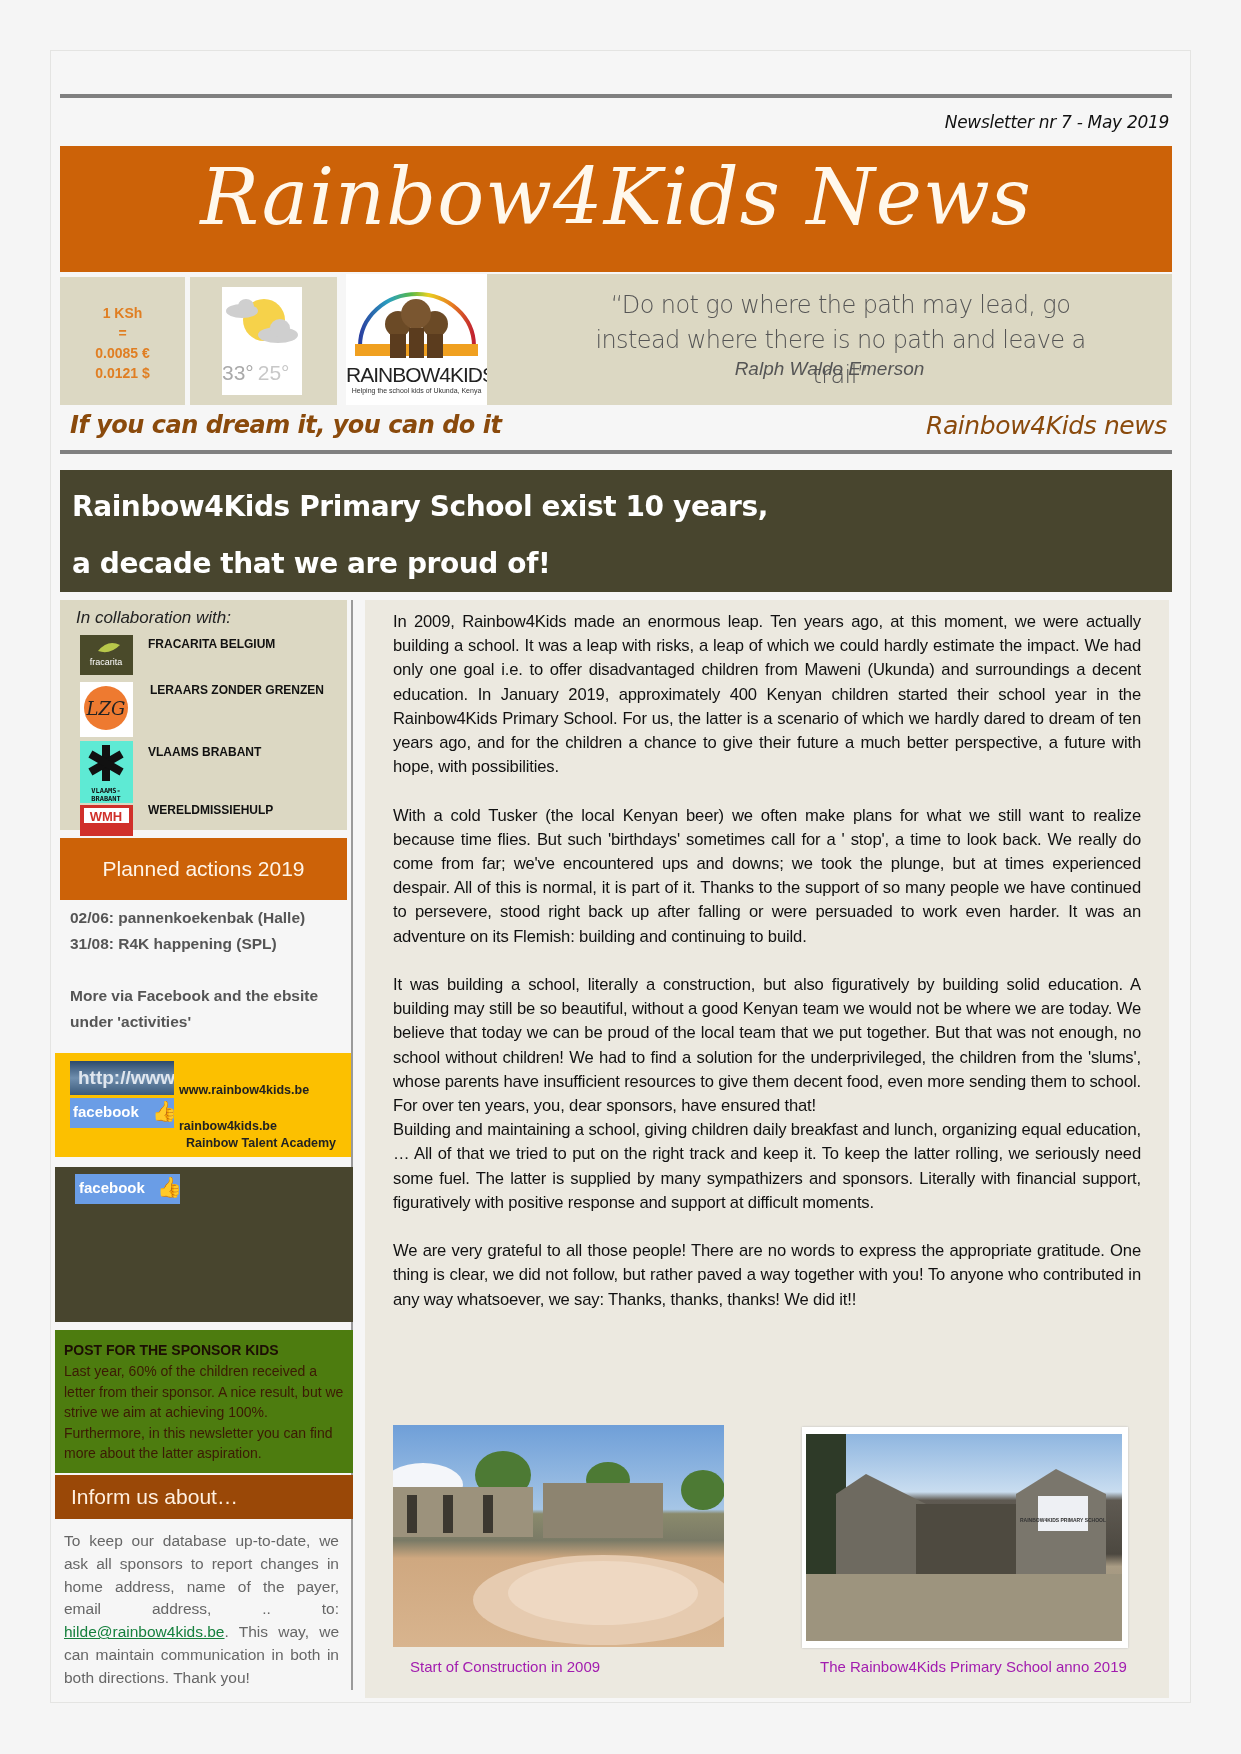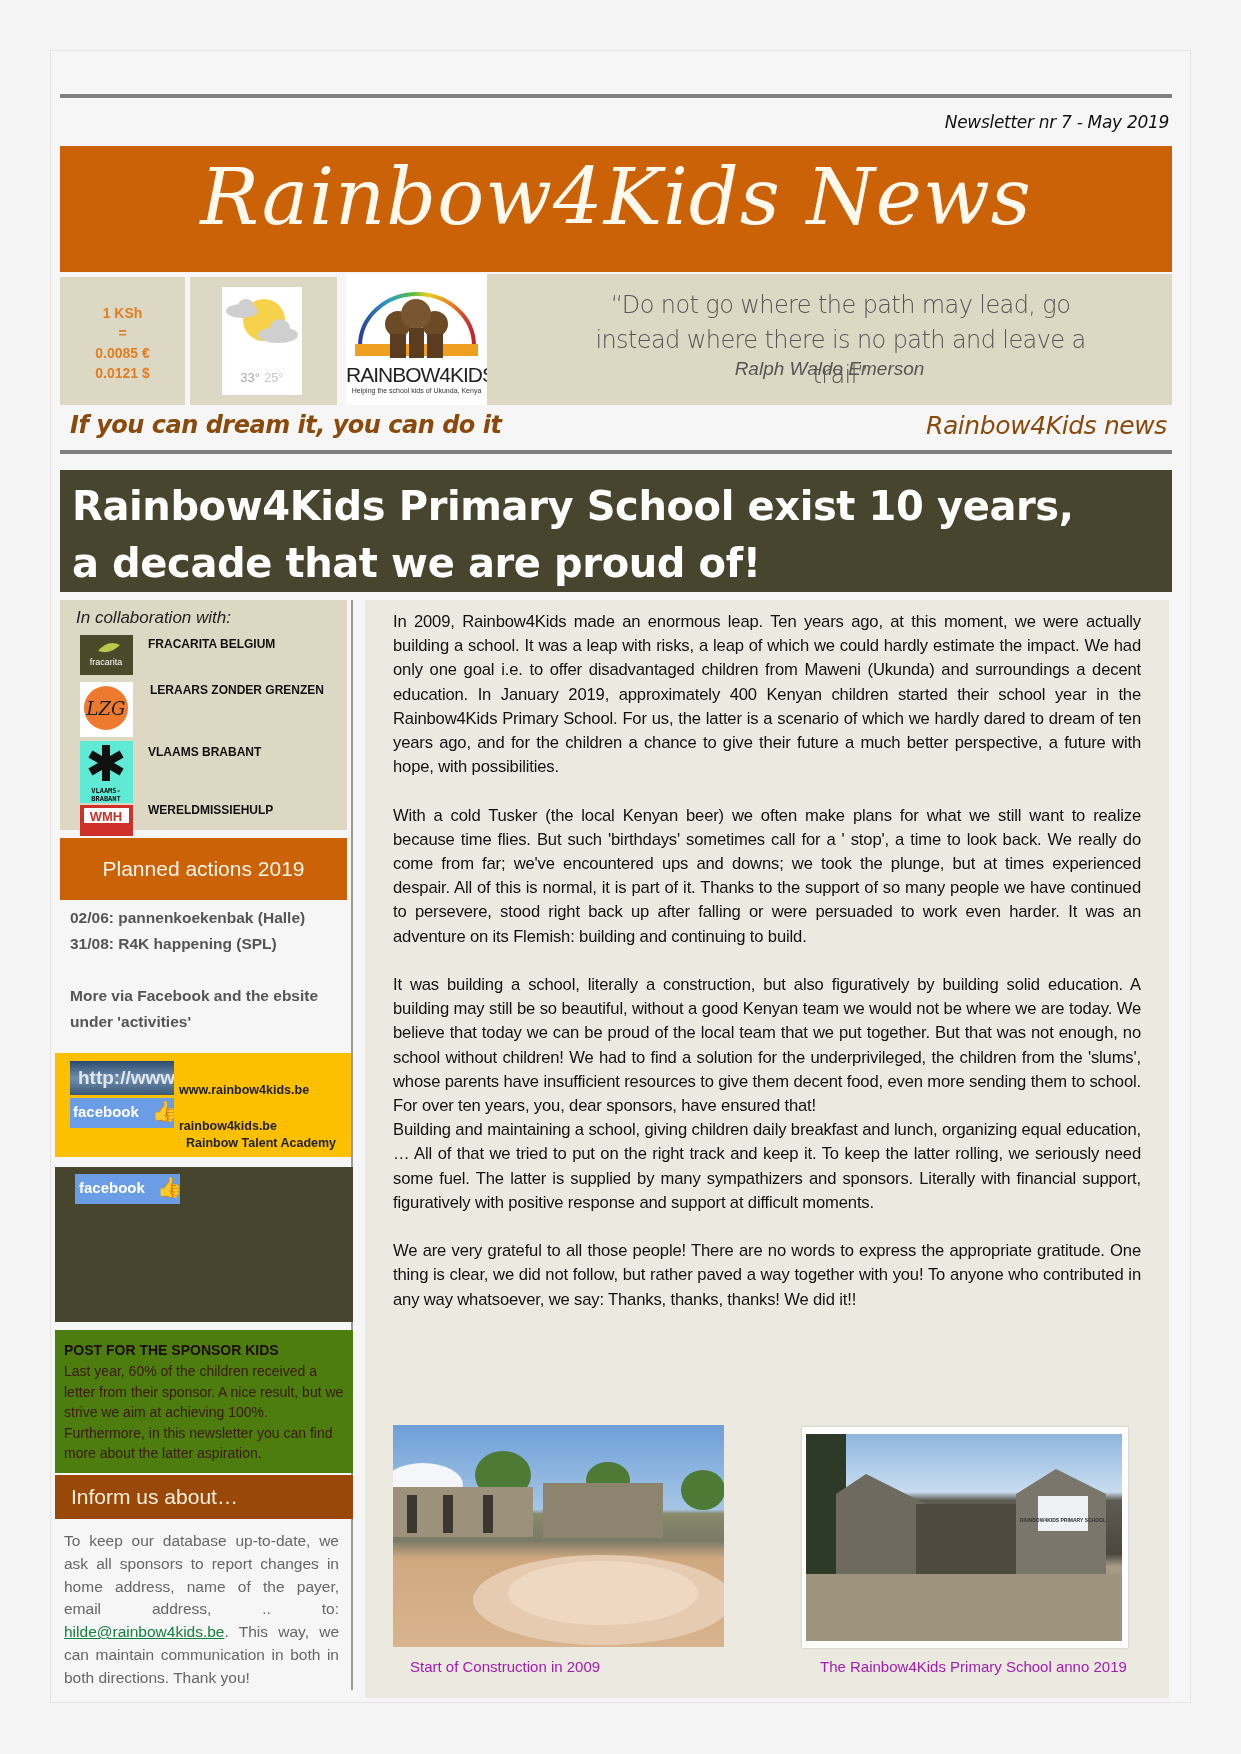"33° 25°" .weather-temps { font-size: 13px -> 21px; text-align: center -> left }
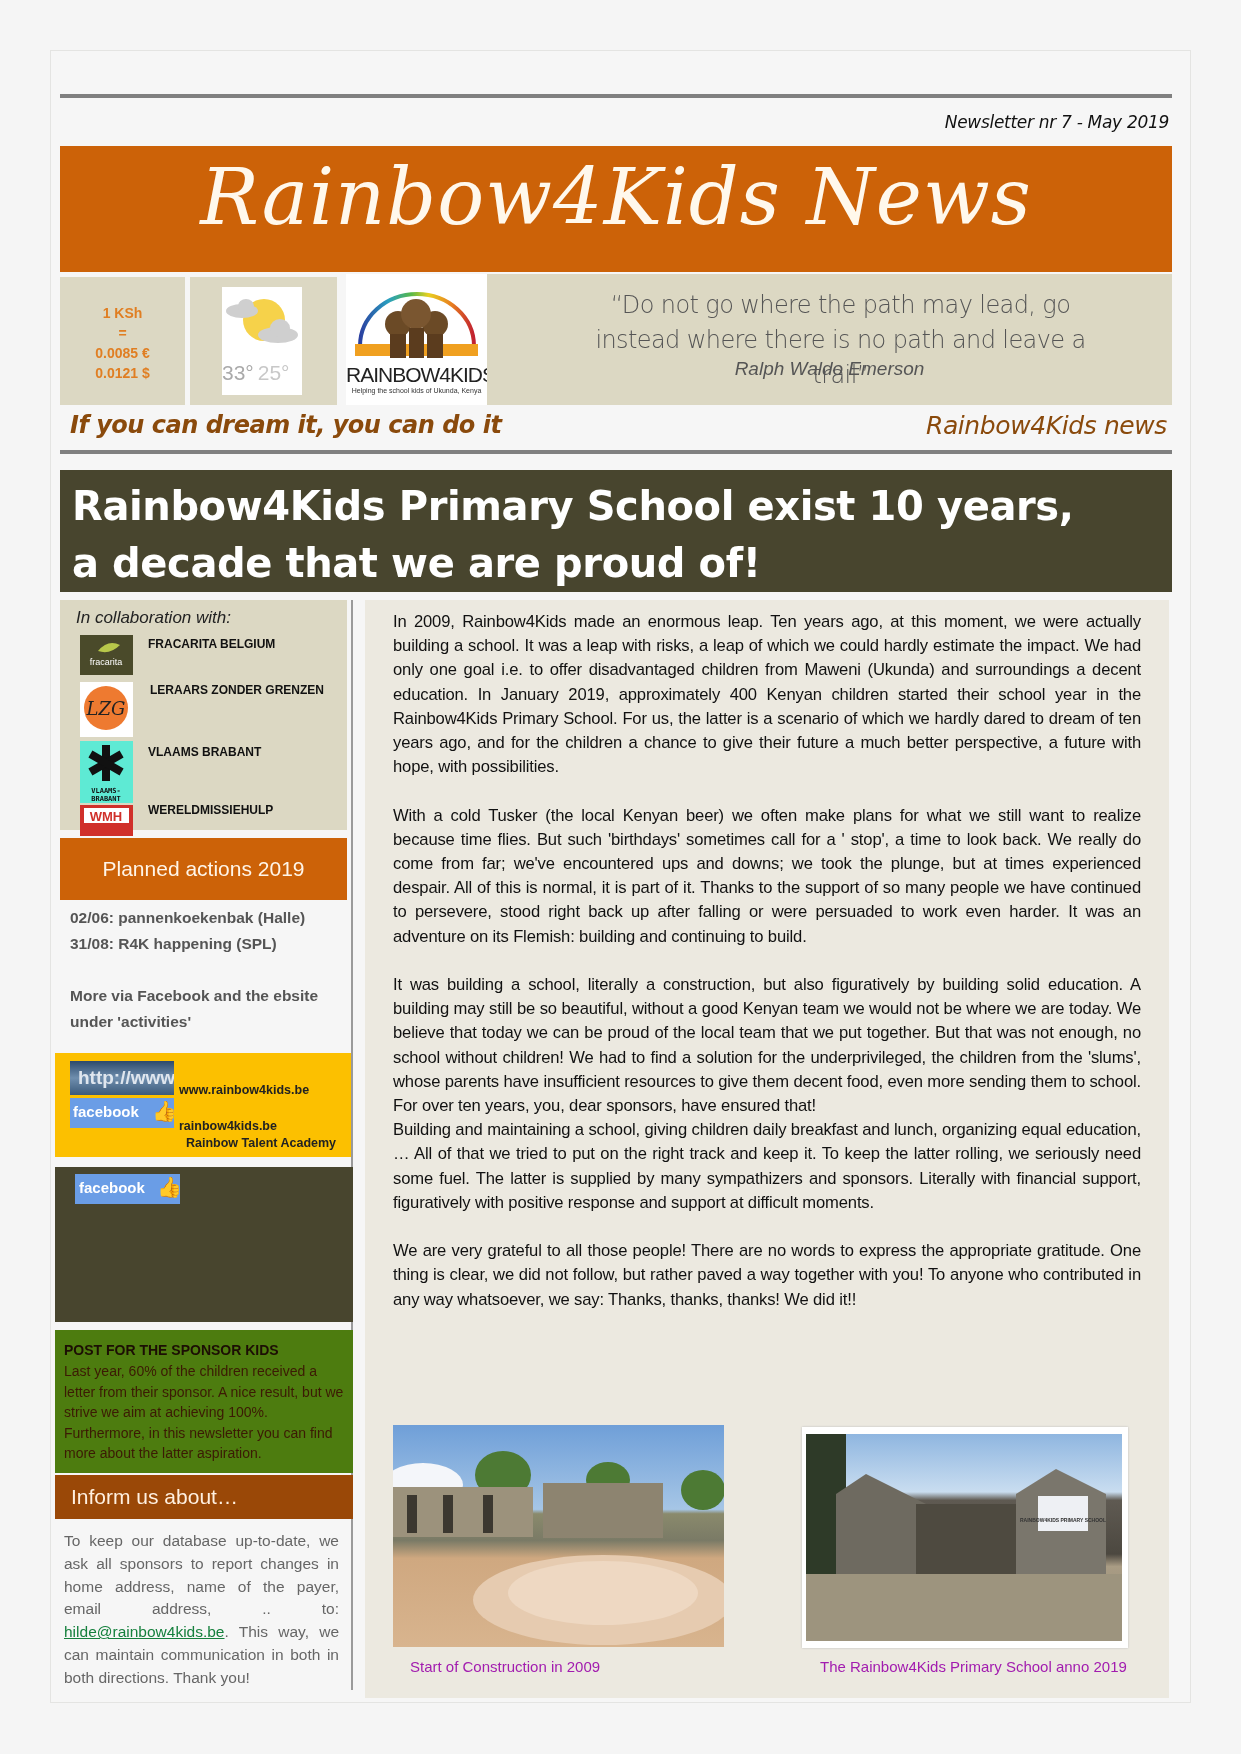"Rainbow4Kids Primary School exist 10" .banner-title { font-size: 40px -> 28px }
